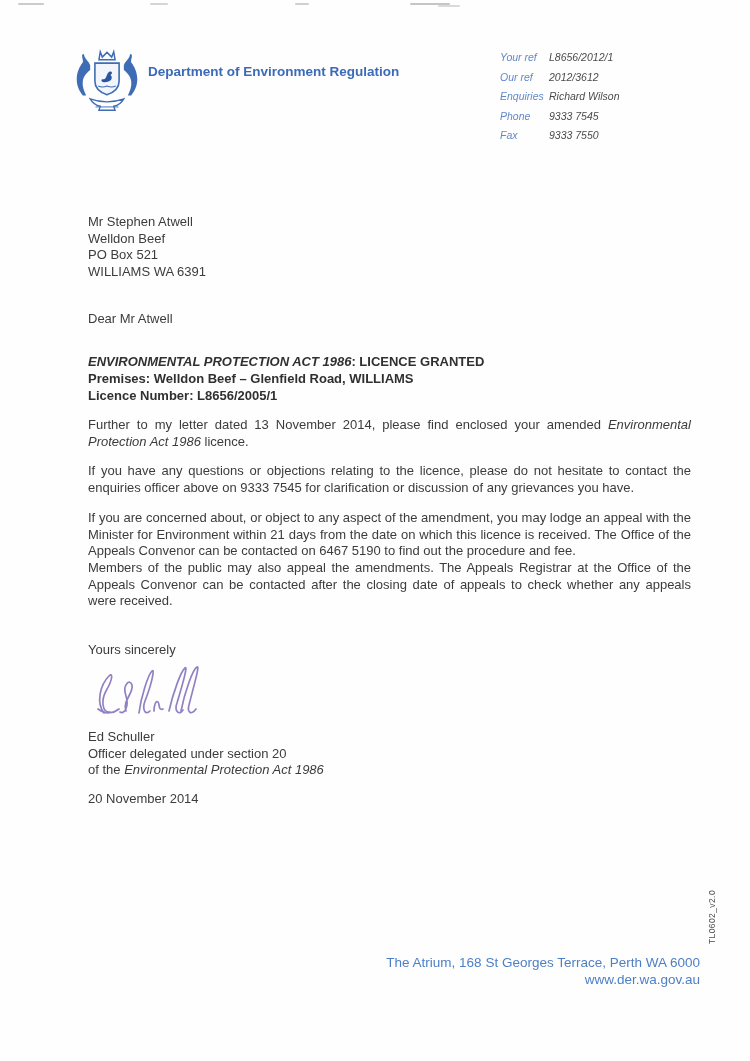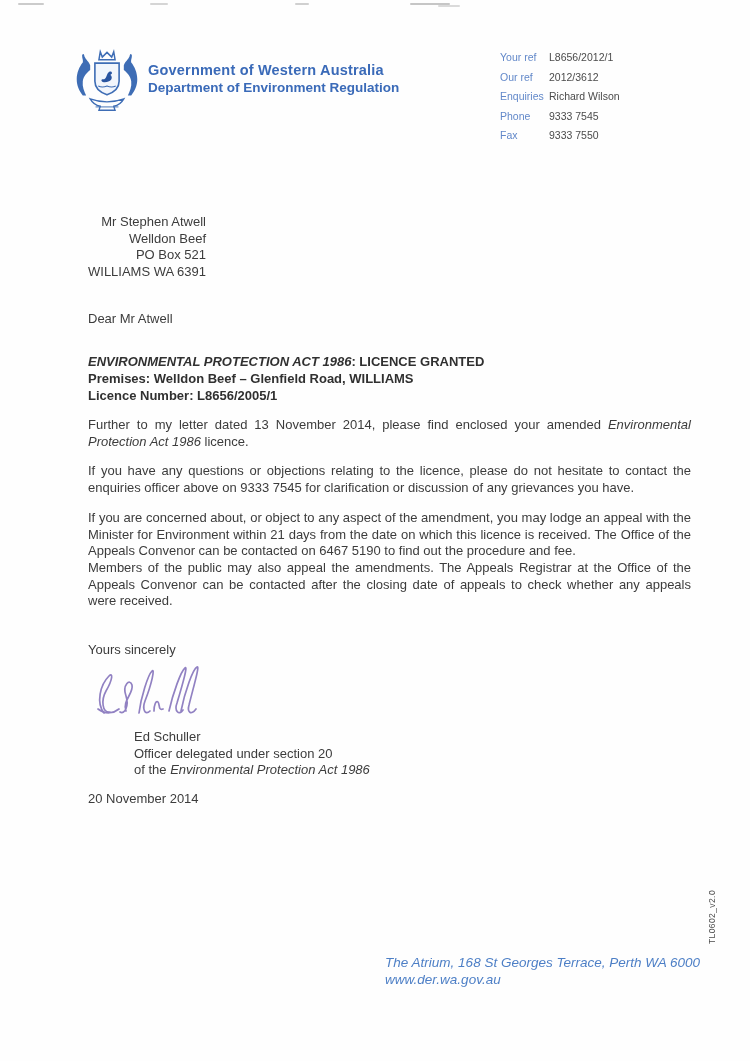"Your ref" .ref-row { font-style: none -> italic }
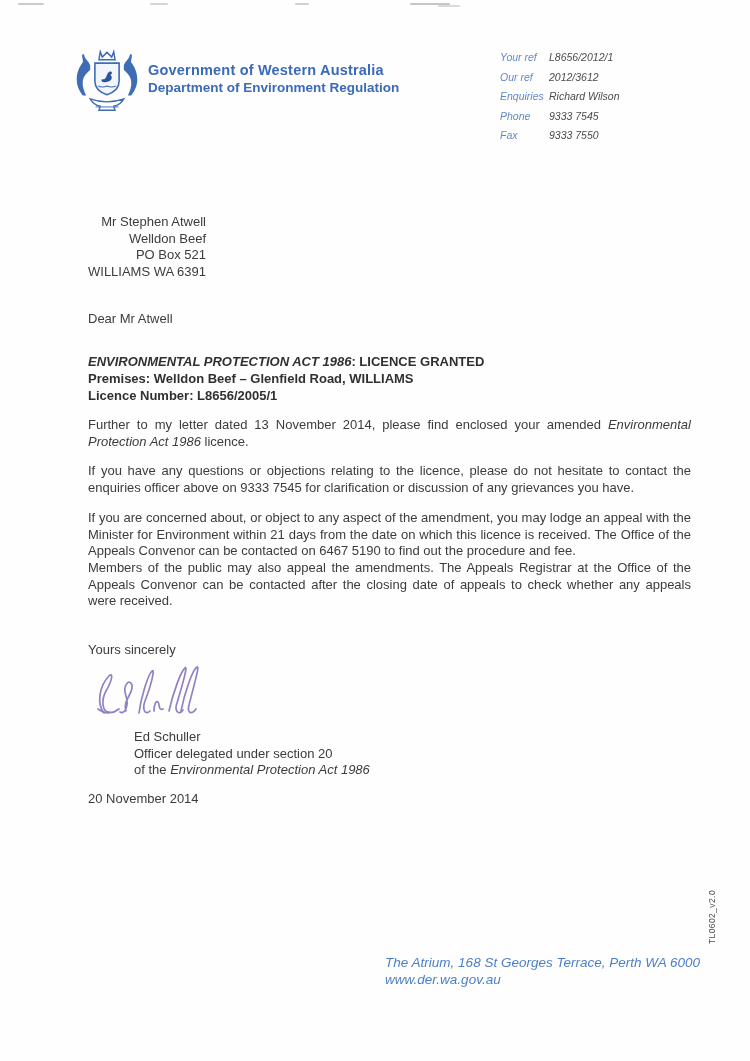"Government of Western Australia" div.agency-line1 { html: <div>Government of Western Australia</div> -> none }
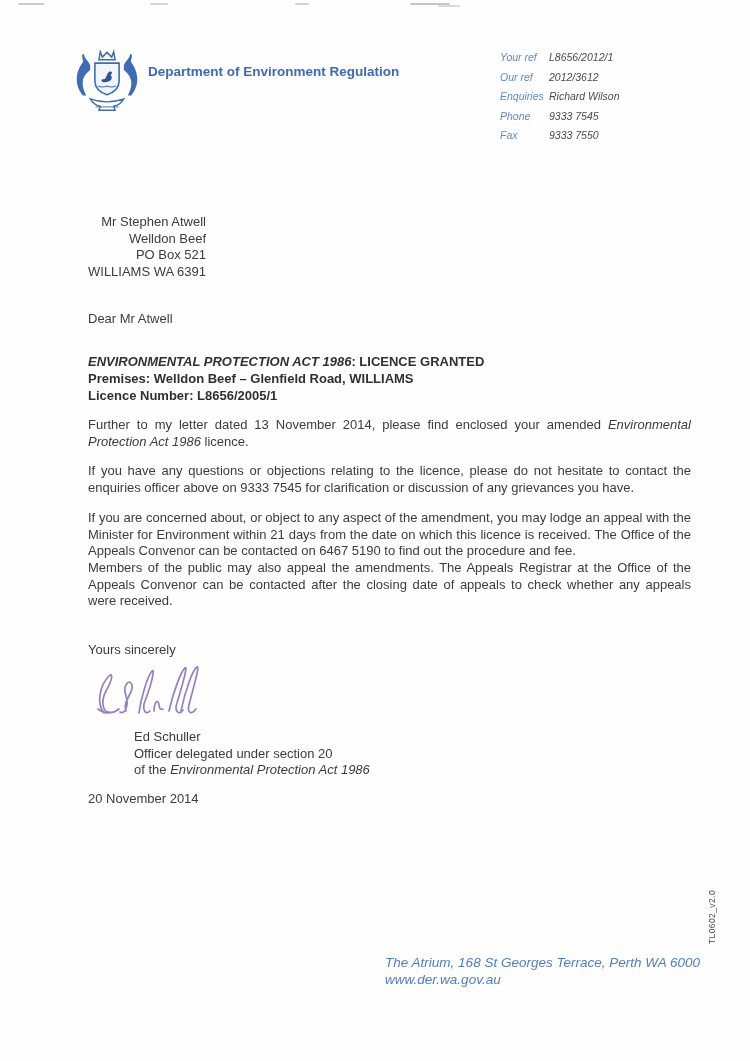"Mr Stephen Atwell" .recipient { text-align: right -> none }
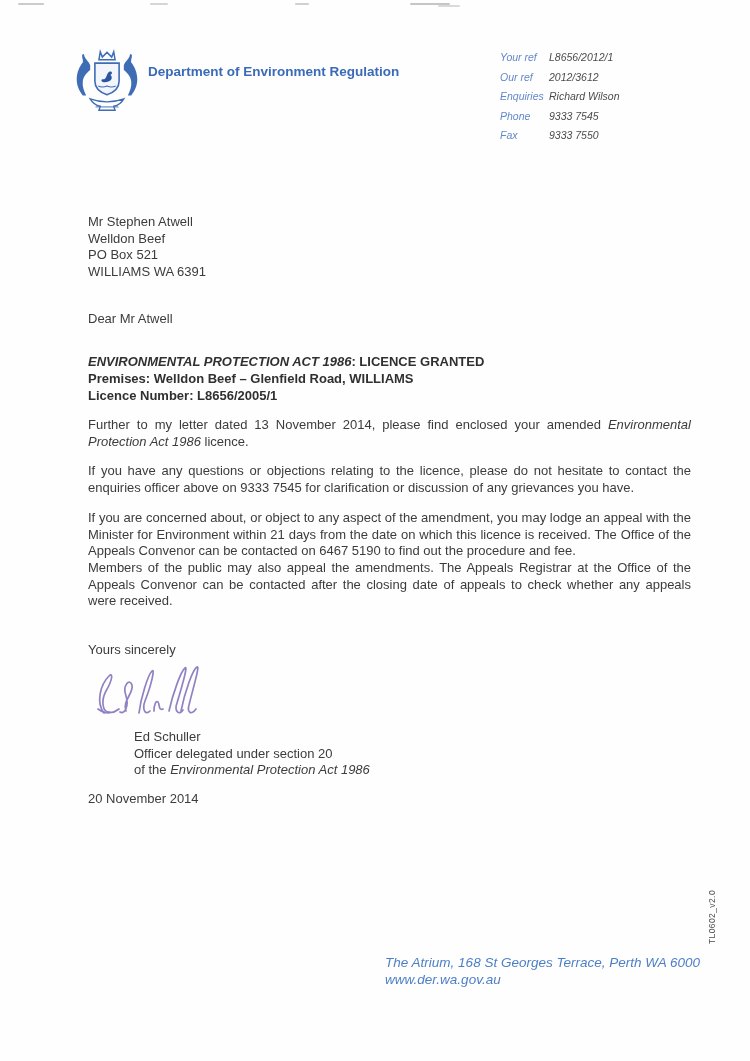"Ed Schuller" .signer { margin-left: 46px -> none }
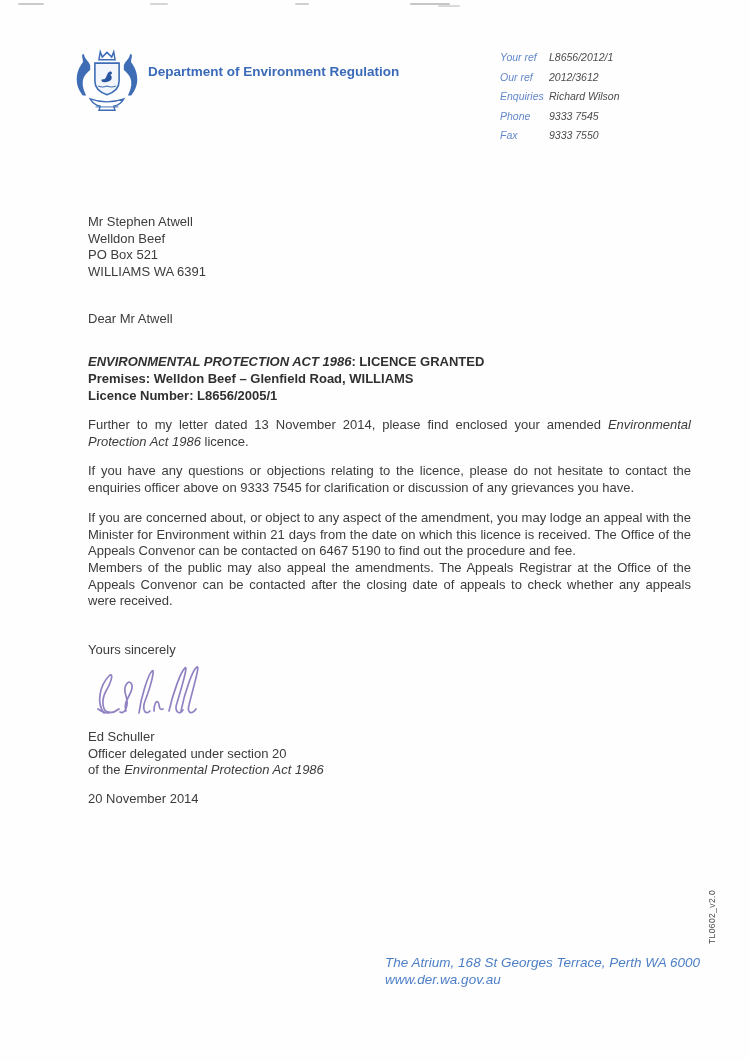"The Atrium, 168 St Georges" .footer { font-style: italic -> none; text-align: left -> right }
